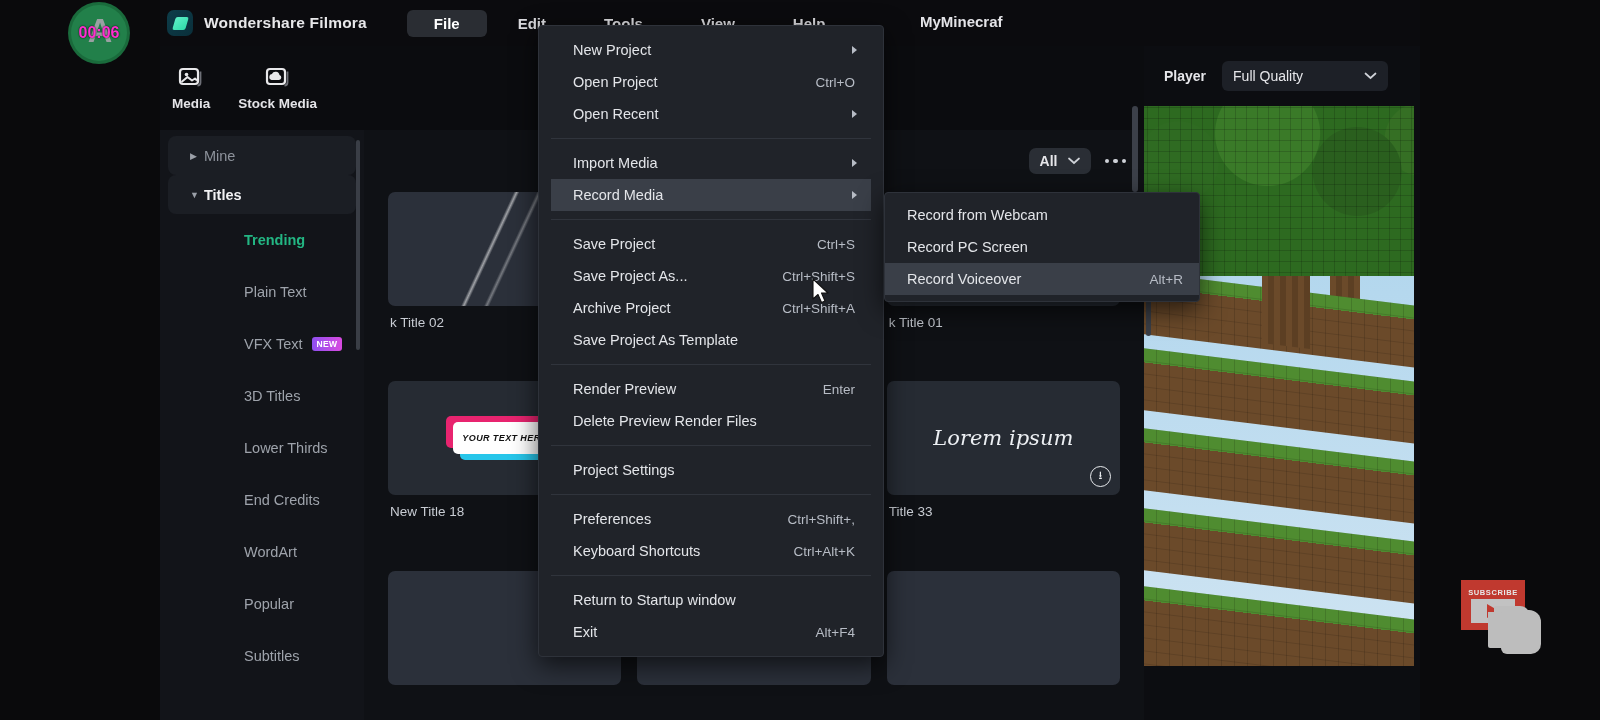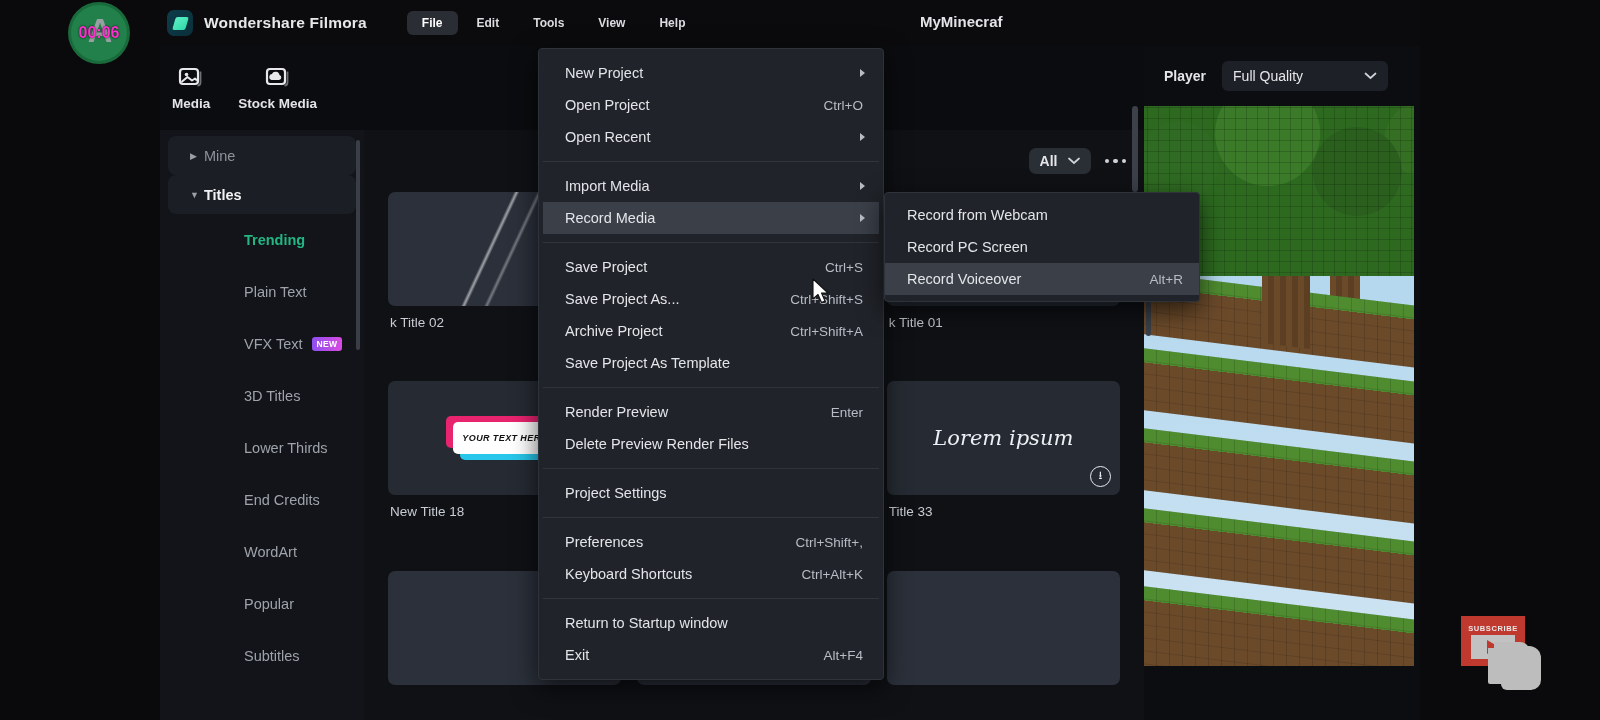"File" .menubar .mi { font-size: 12px -> 15px; padding: 5px 15px -> 5px 27px }
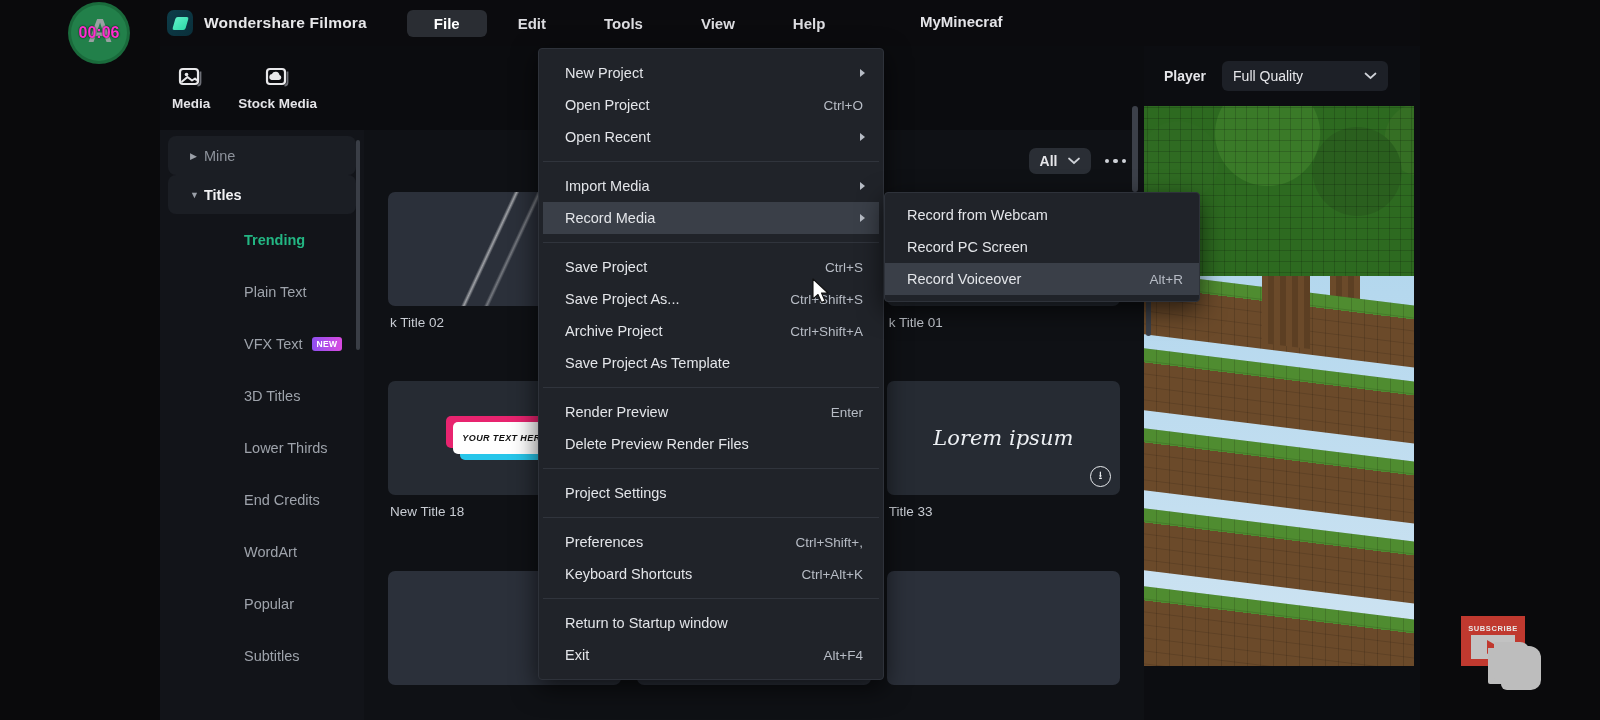"New Project" .menu { padding: 8px 4px -> 8px 12px; top: 48px -> 25px }
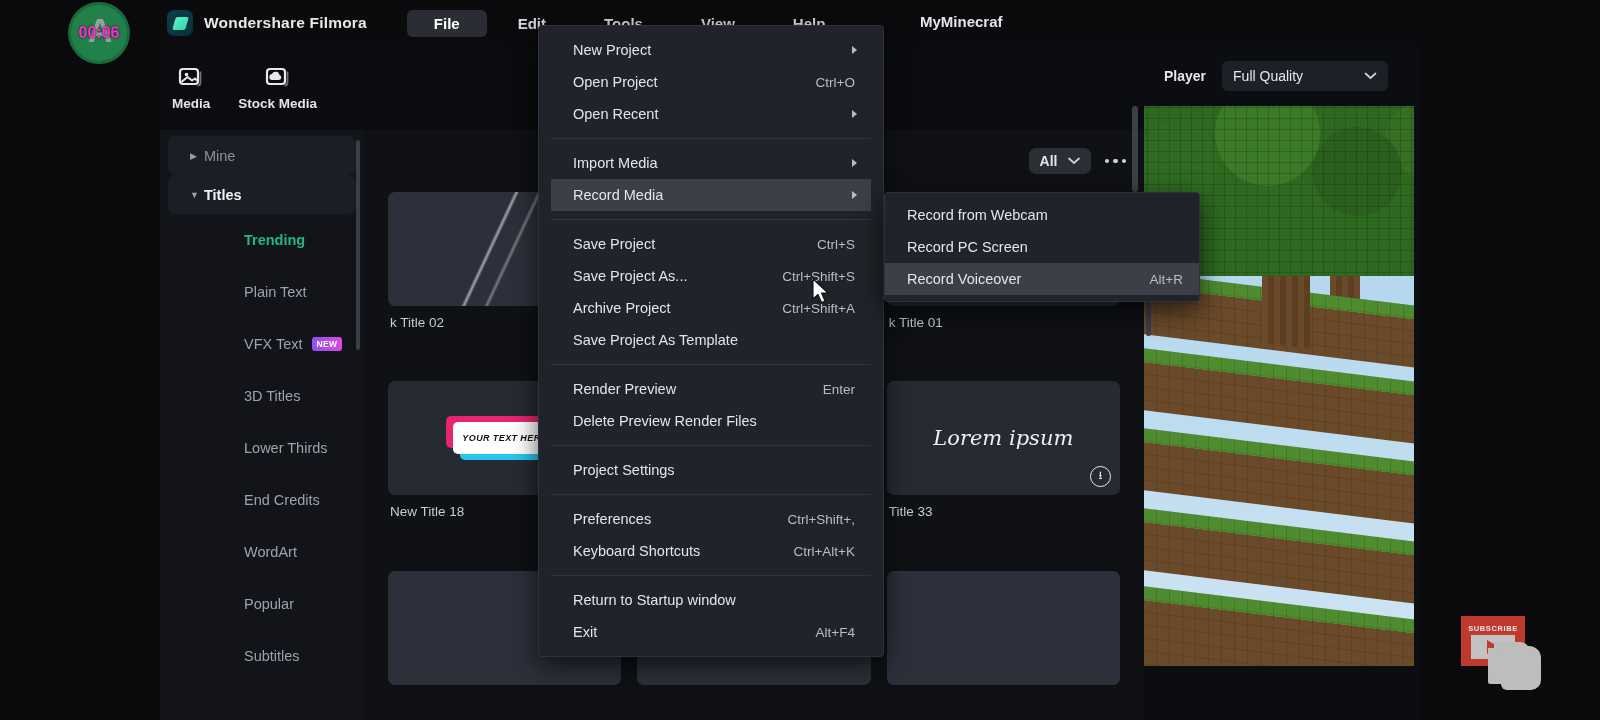"SUBSCRIBE" .sub-overlay { top: 616px -> 580px }
